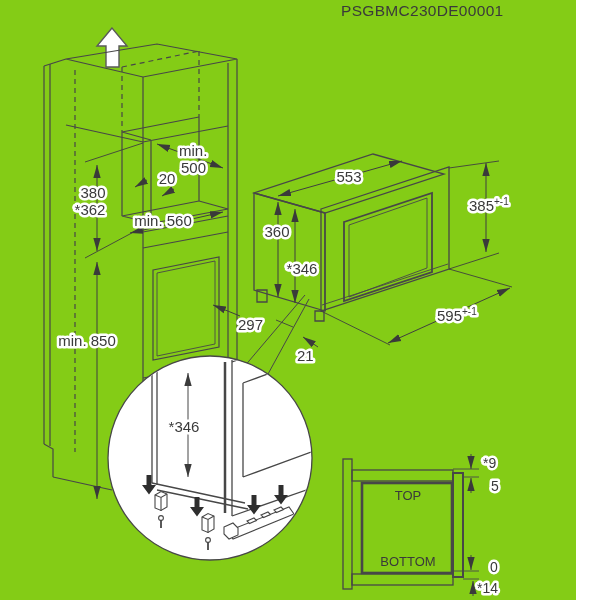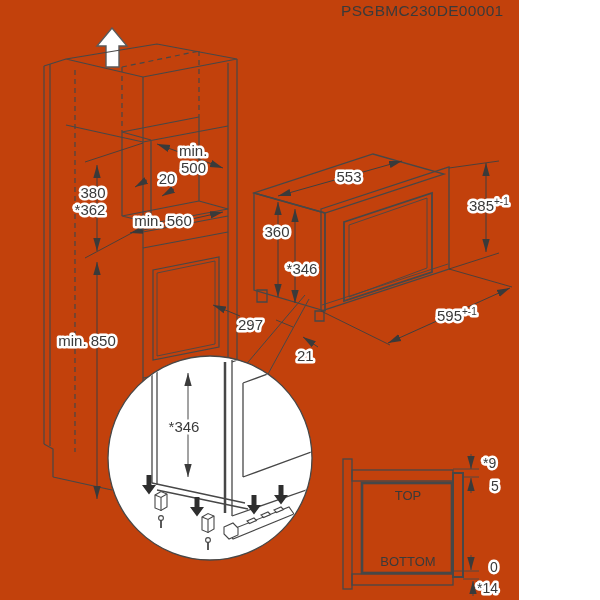"PSGBMC230DE00001" #stage { background: #c2410c -> #84cc16; width: 519px -> 576px }
